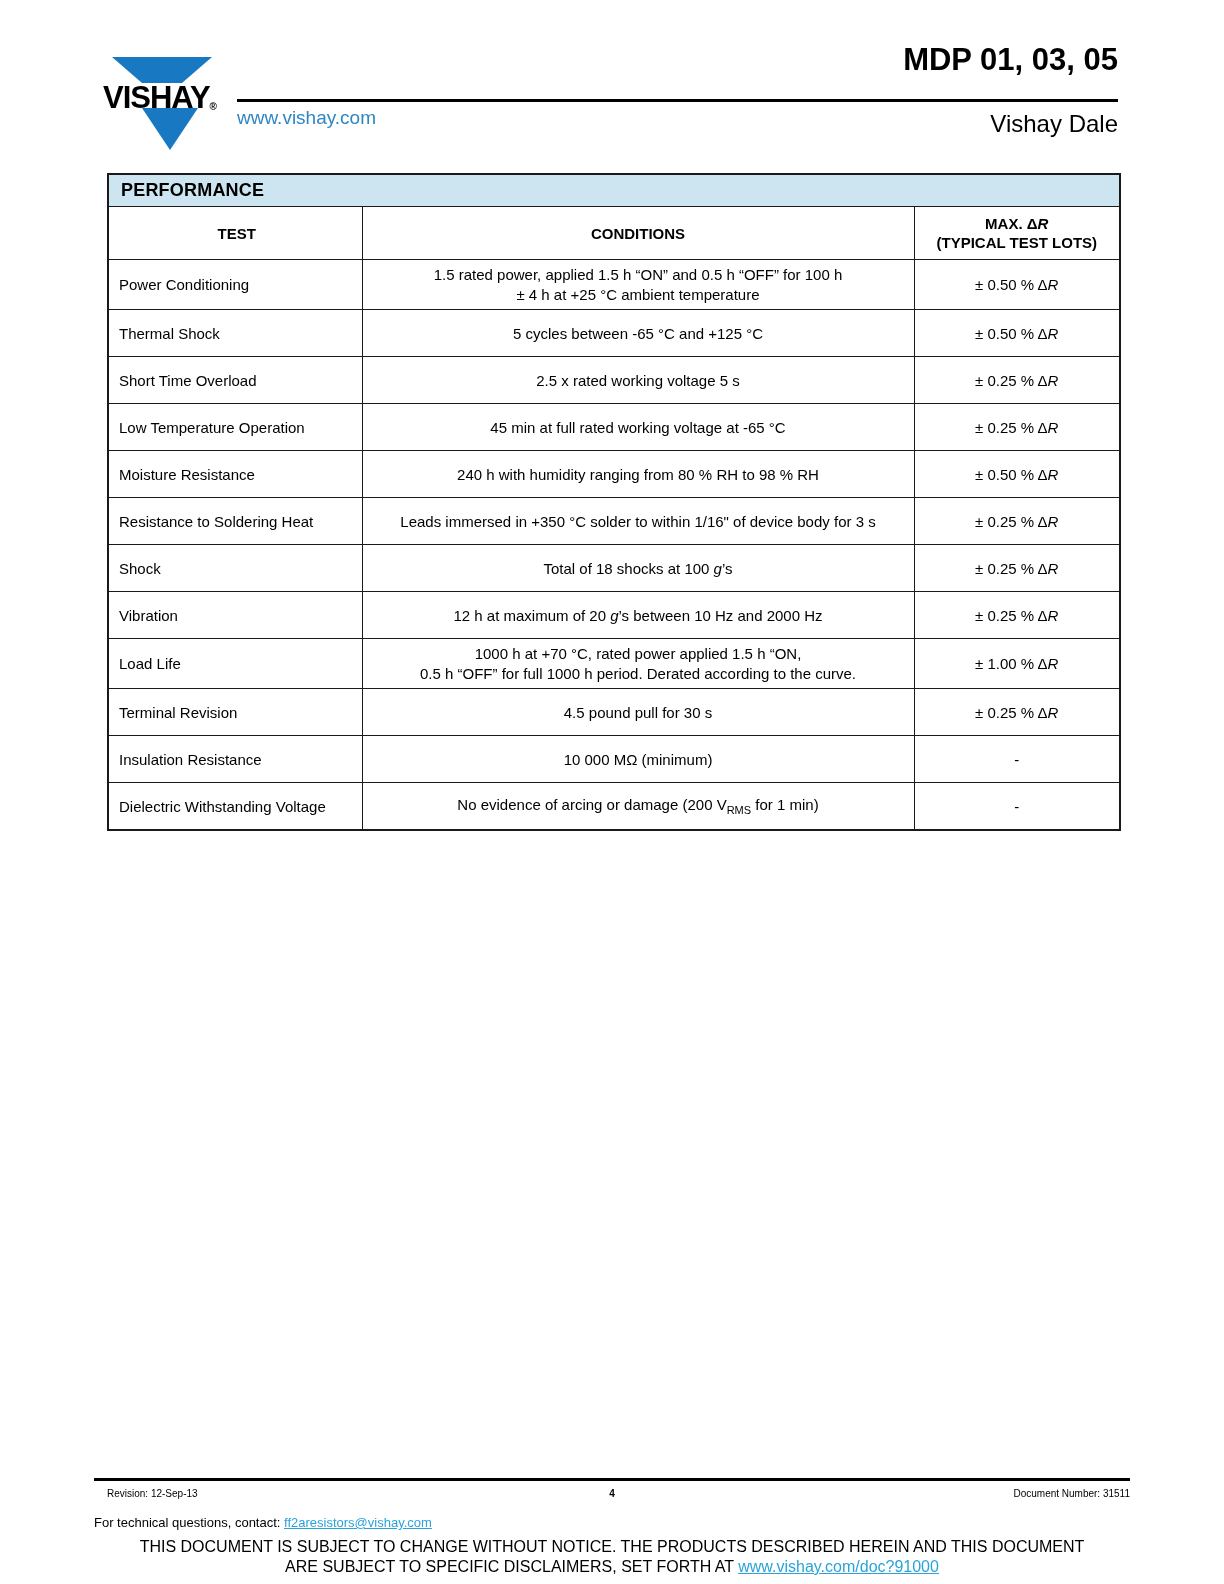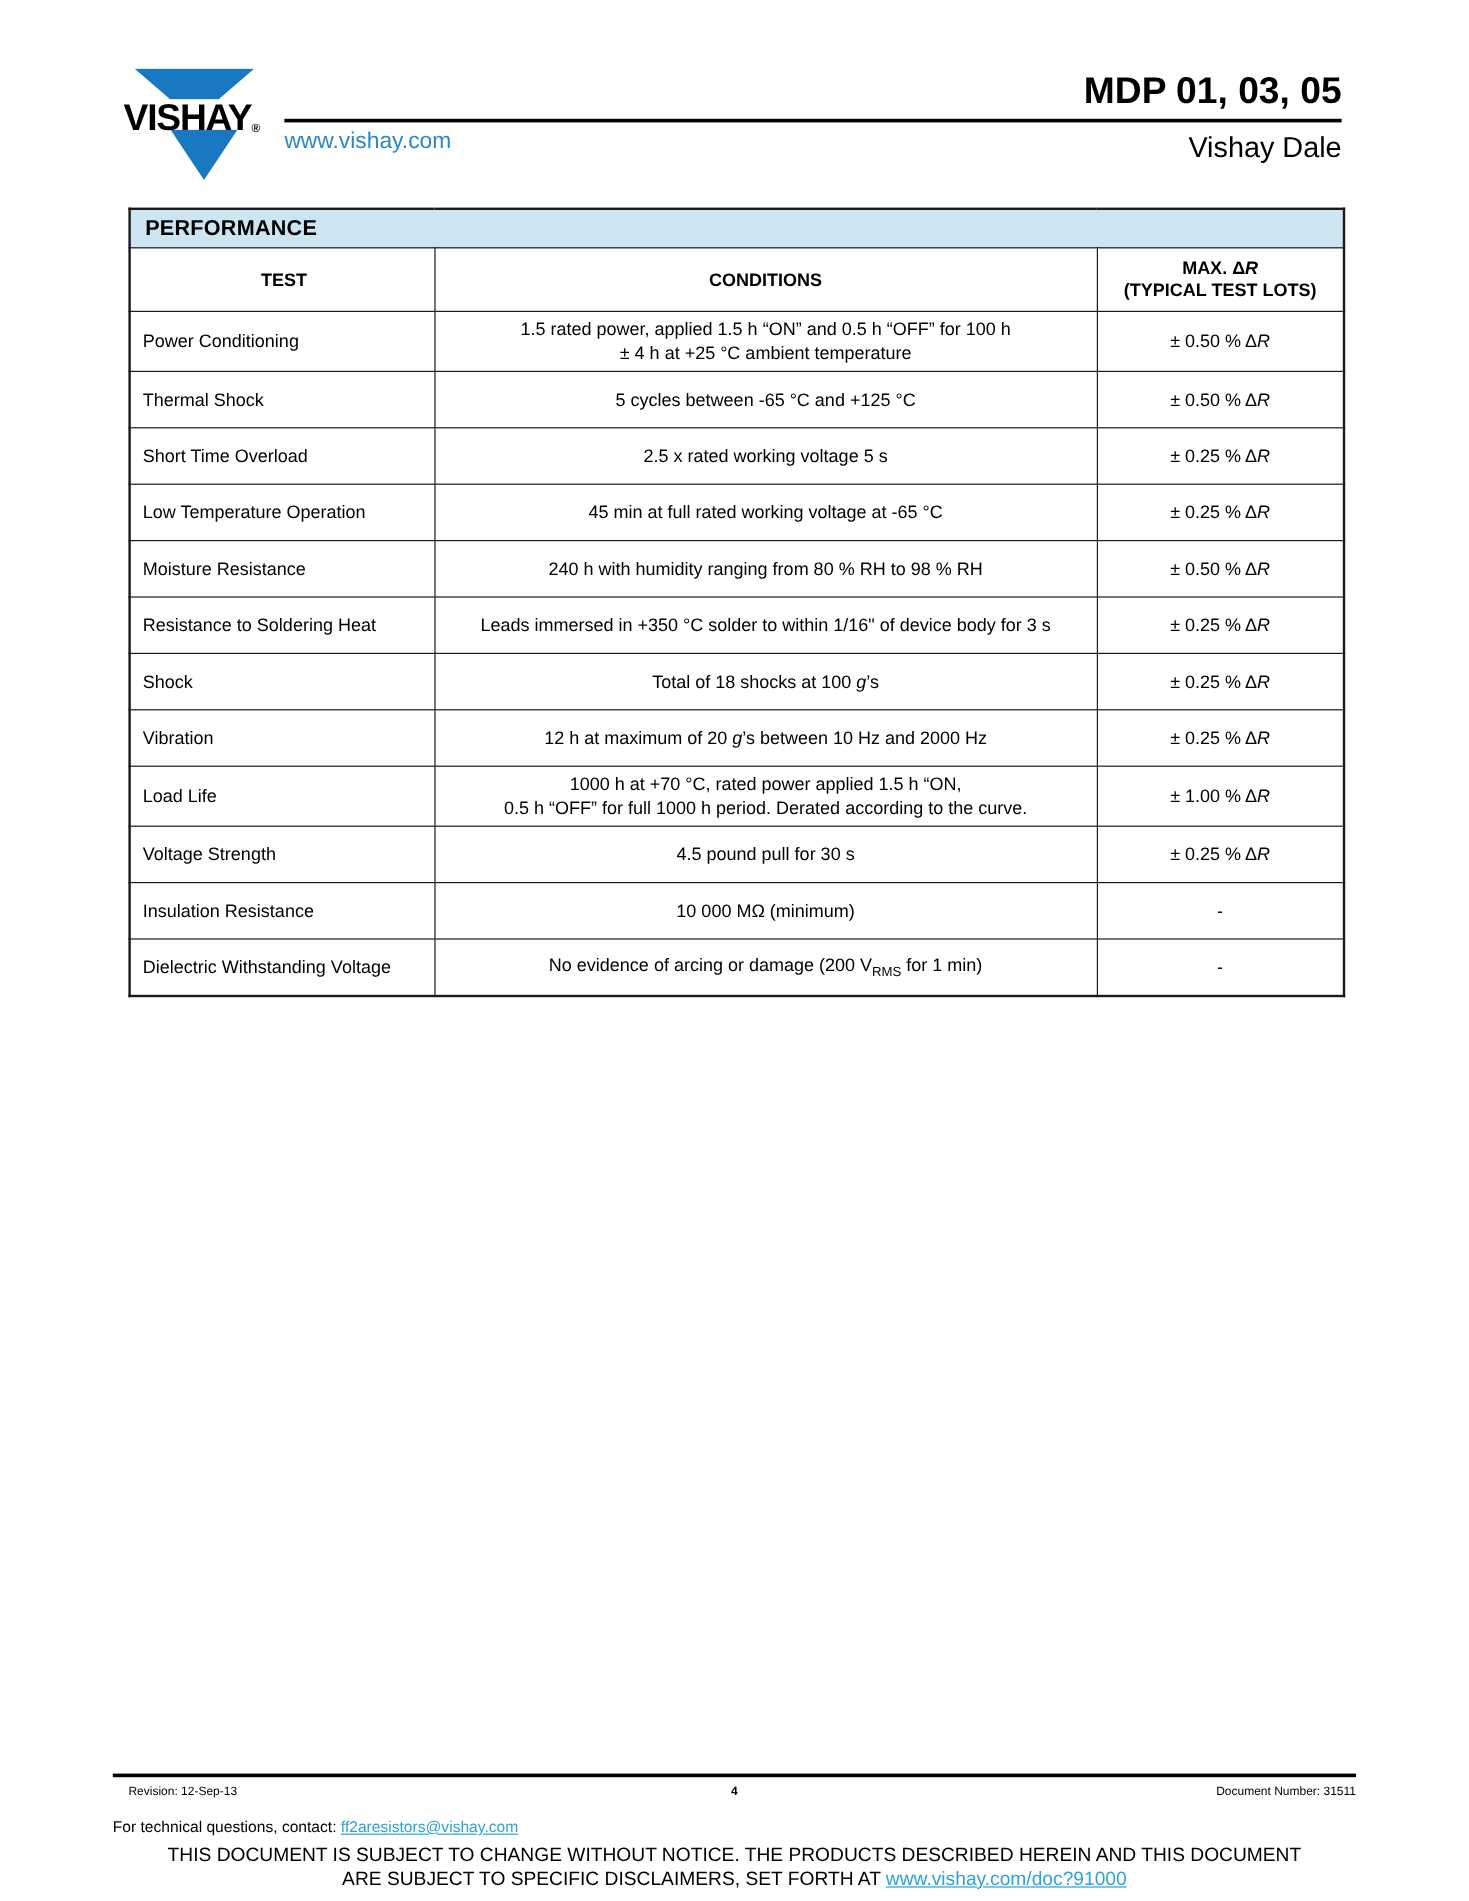"MDP 01, 03, 05" .header-title { top: 58px -> 42px }
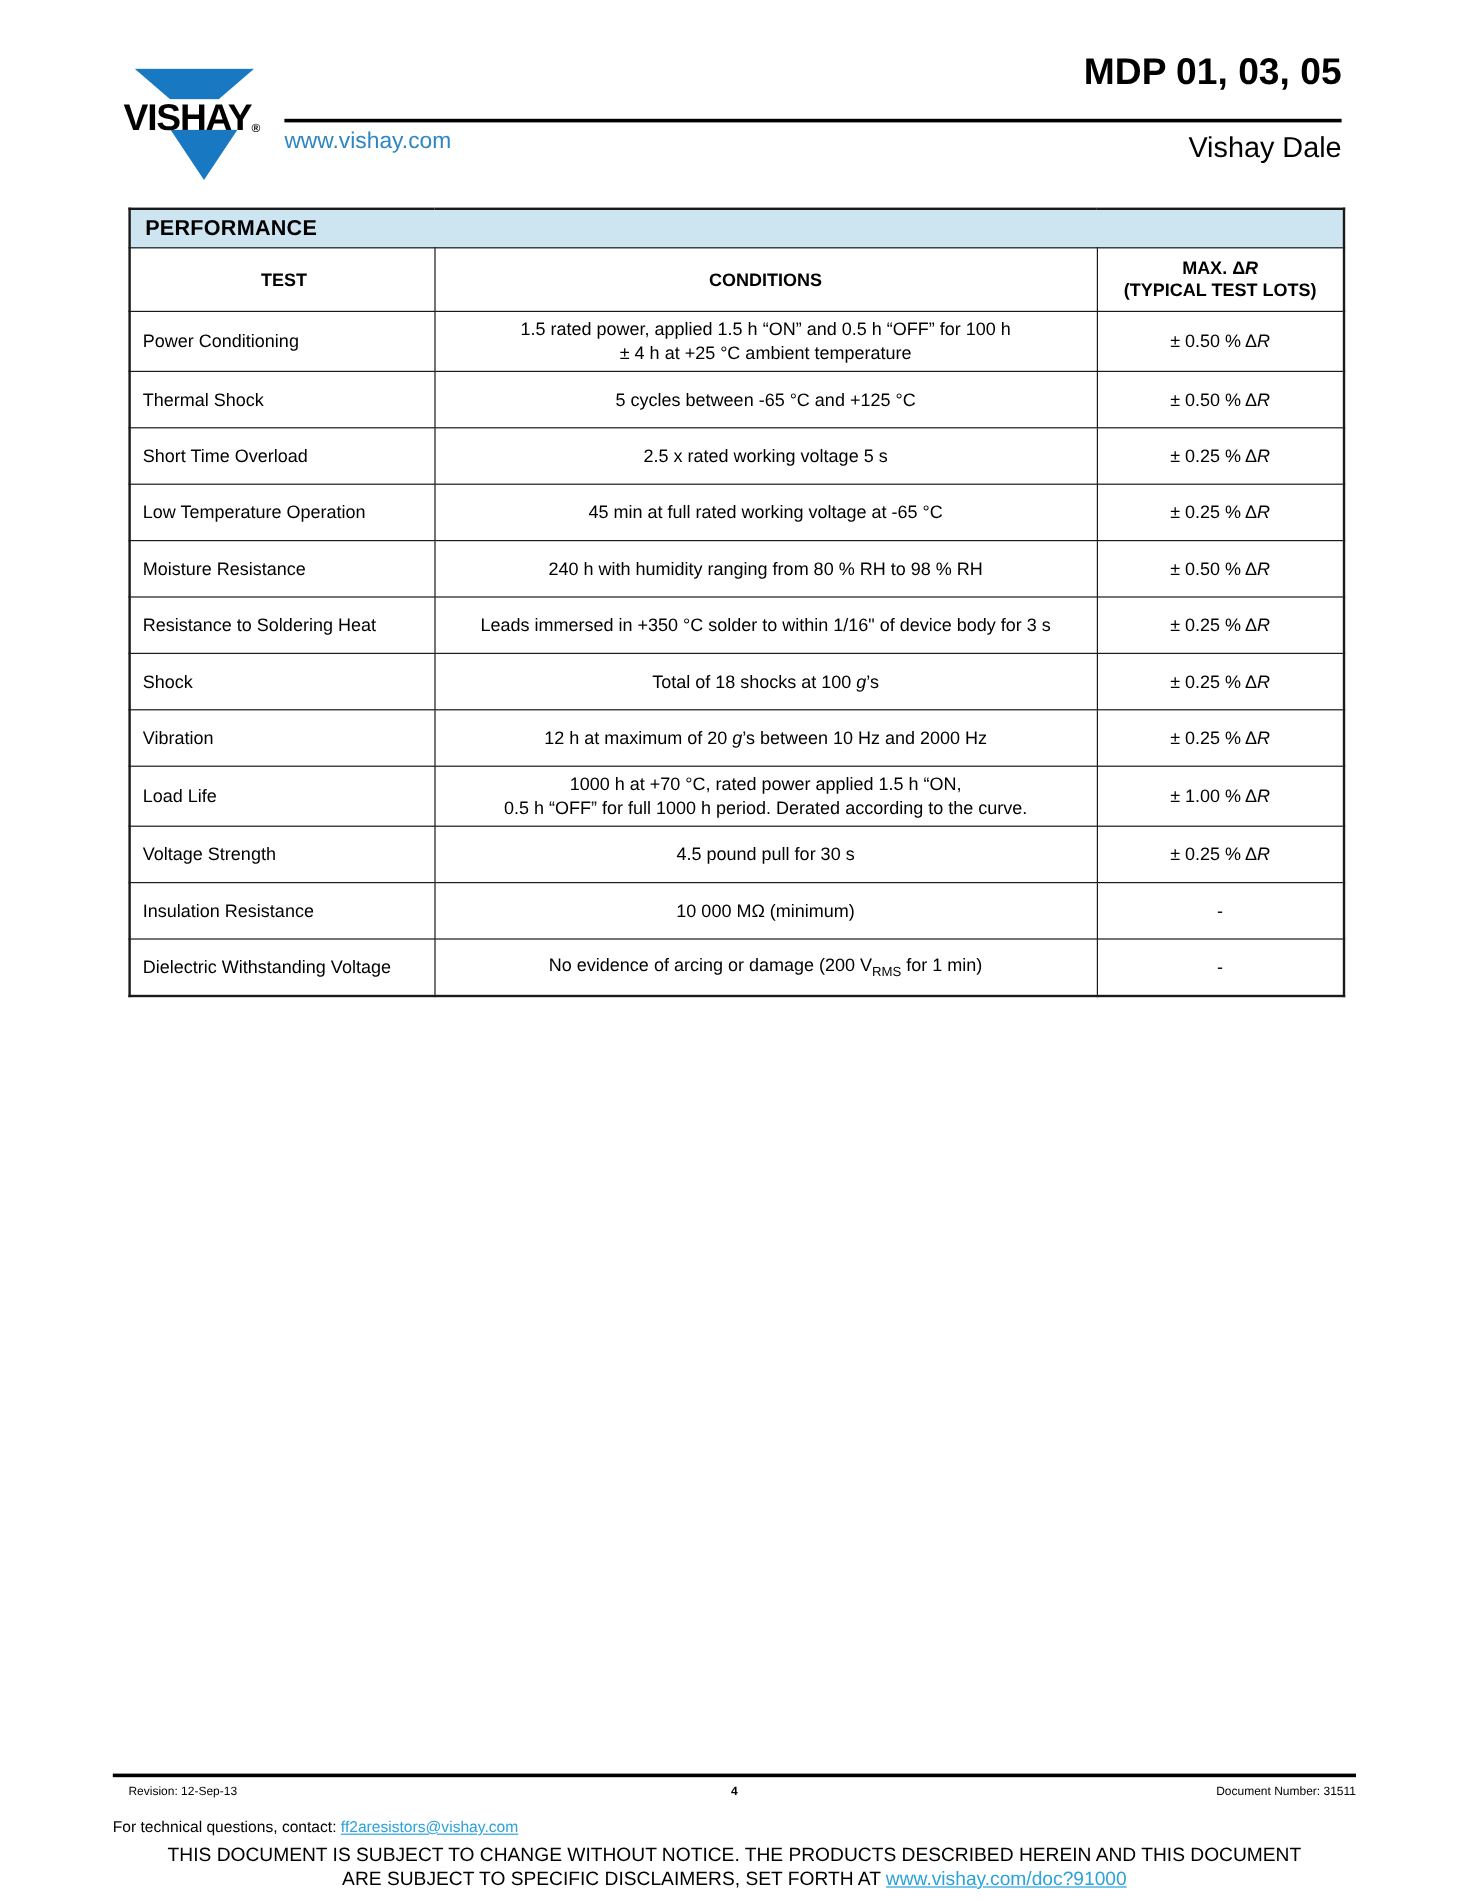"Voltage Strength" td.c-test { text: Voltage Strength -> Terminal Revision }
